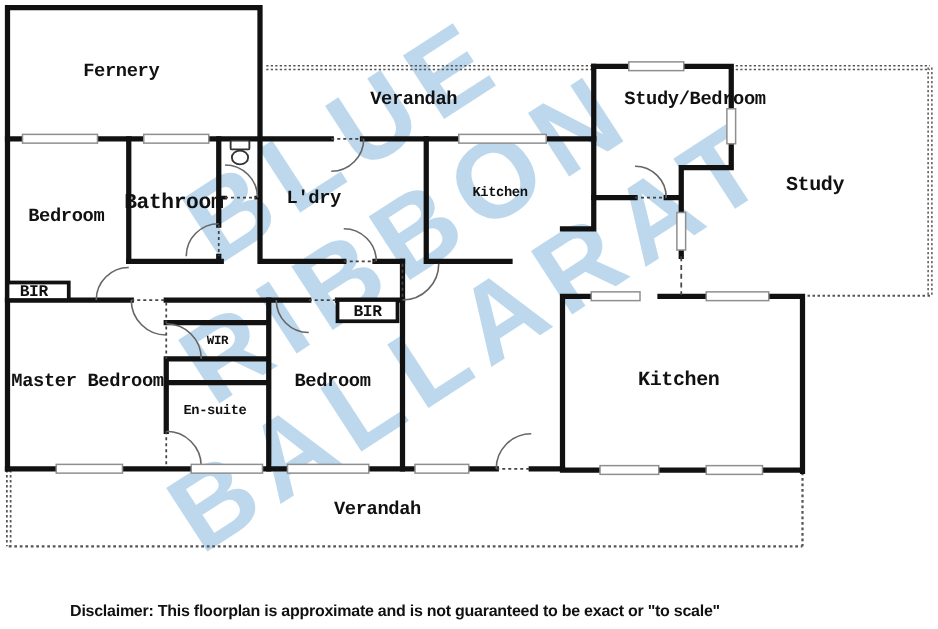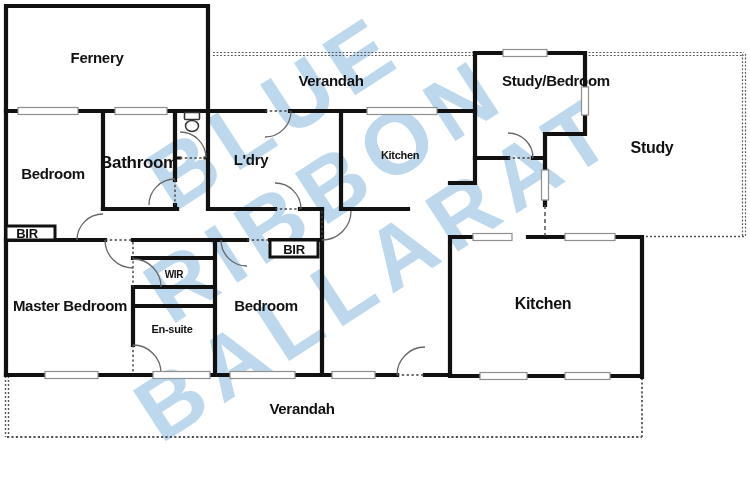"Fernery" .labels { font-family: none -> Liberation Mono, monospace }
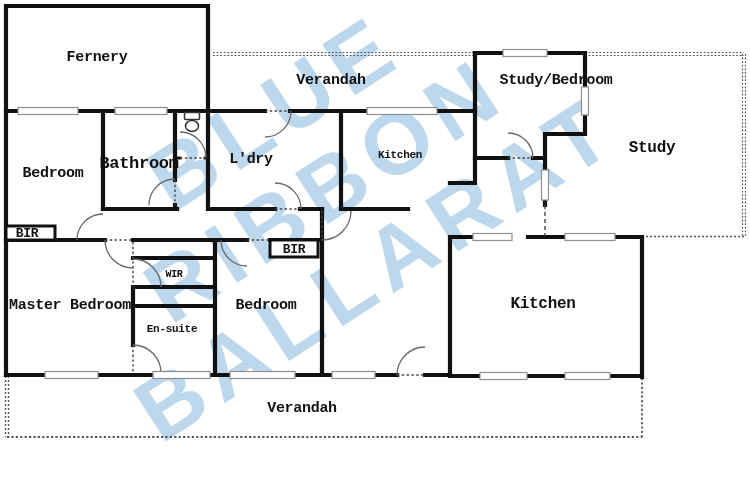"Disclaimer: This floorplan is" div.disclaimer { html: none -> <div>Disclaimer: This floorplan is approximate and is not guaranteed to be exact or "to scale"</div> }
